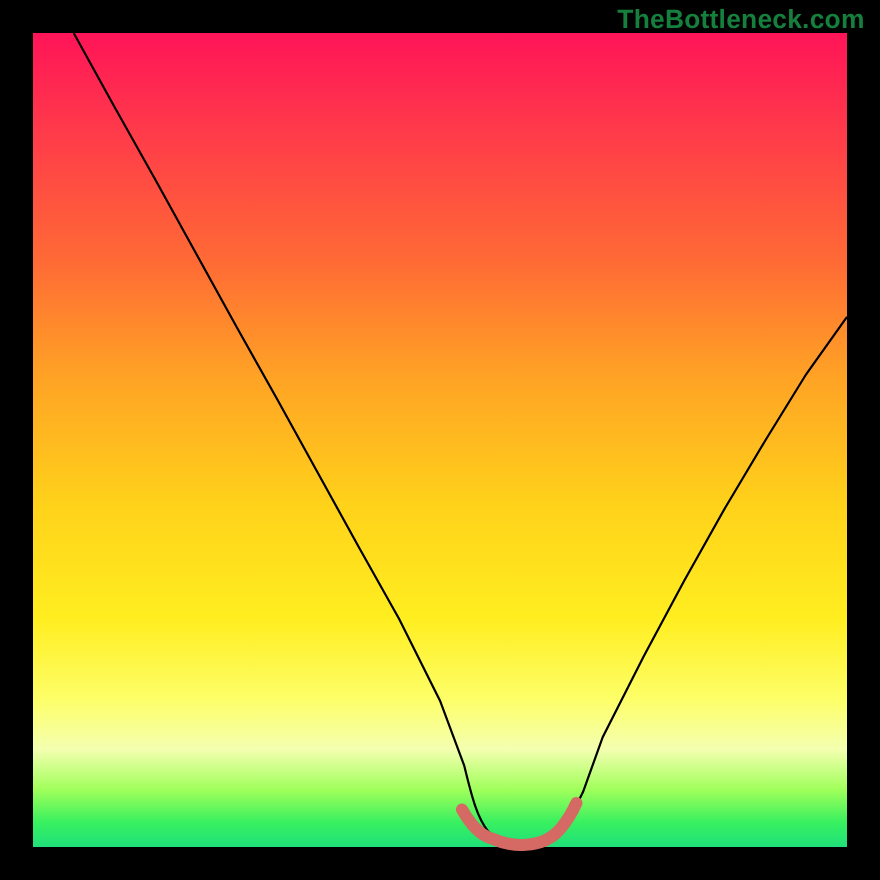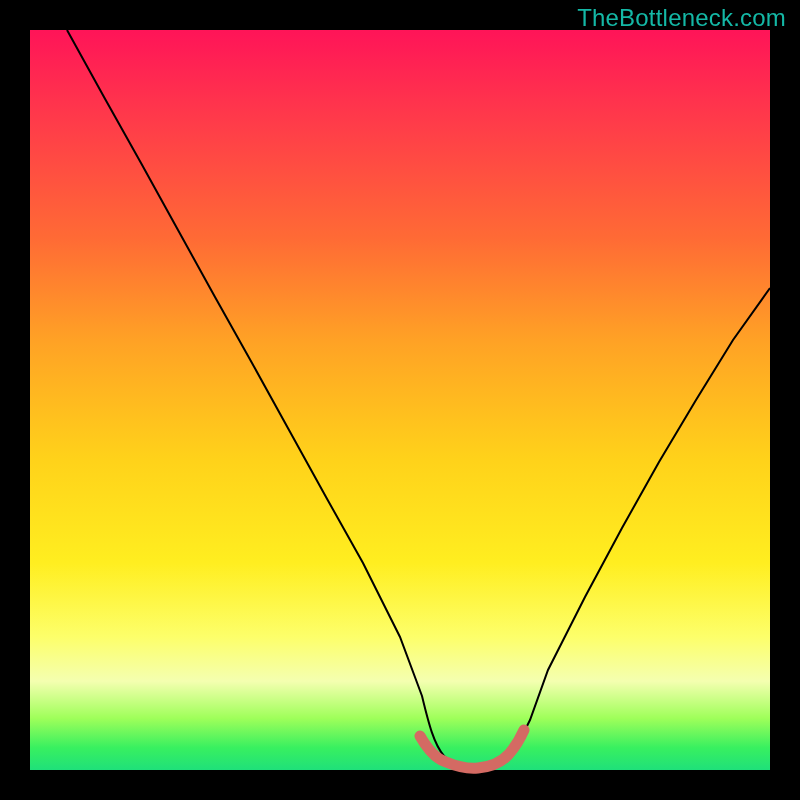"TheBottleneck.com" .watermark { color: #14b8a6 -> #15803d; font-weight: 400 -> 700 }
